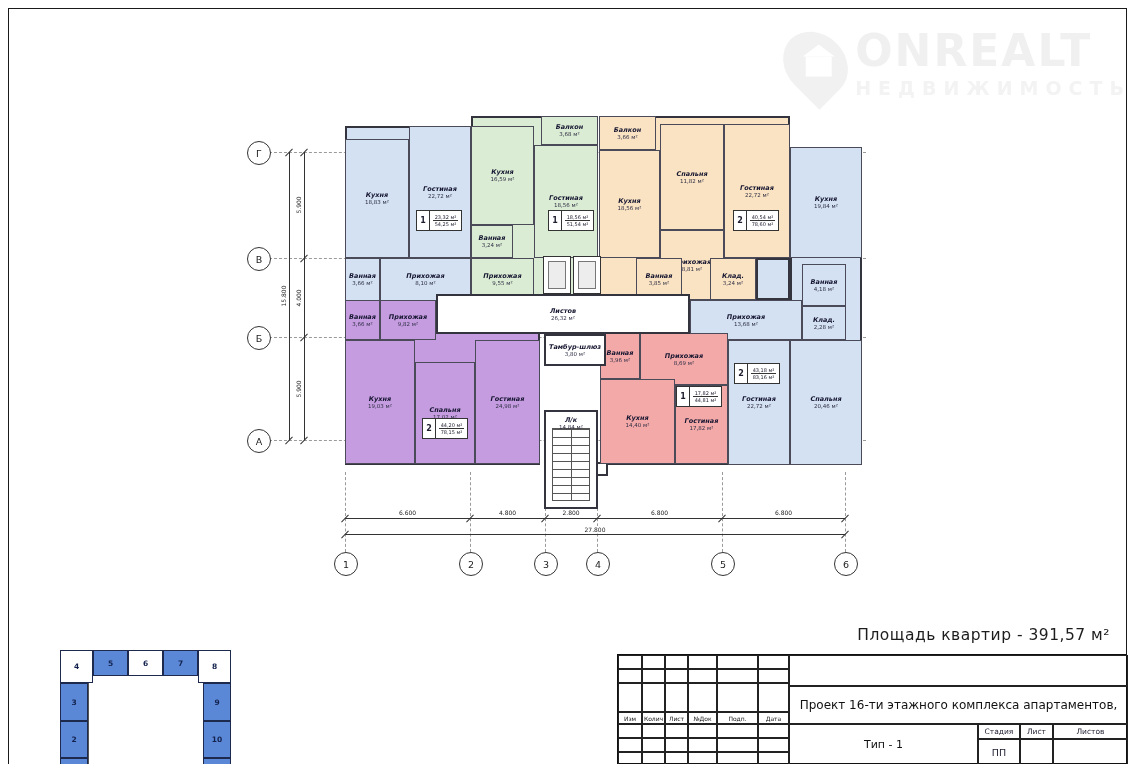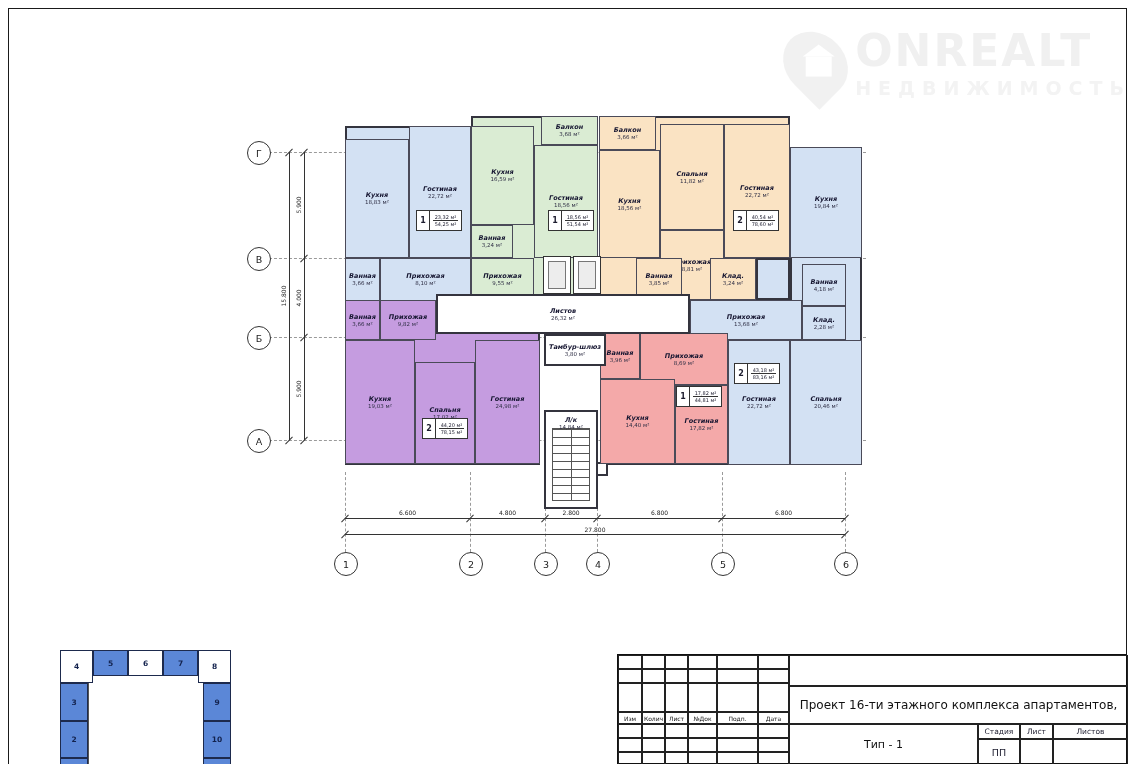"Площадь квартир - 391,57 м²" div { html: none -> <div>Площадь квартир - 391,57 м²</div> }
